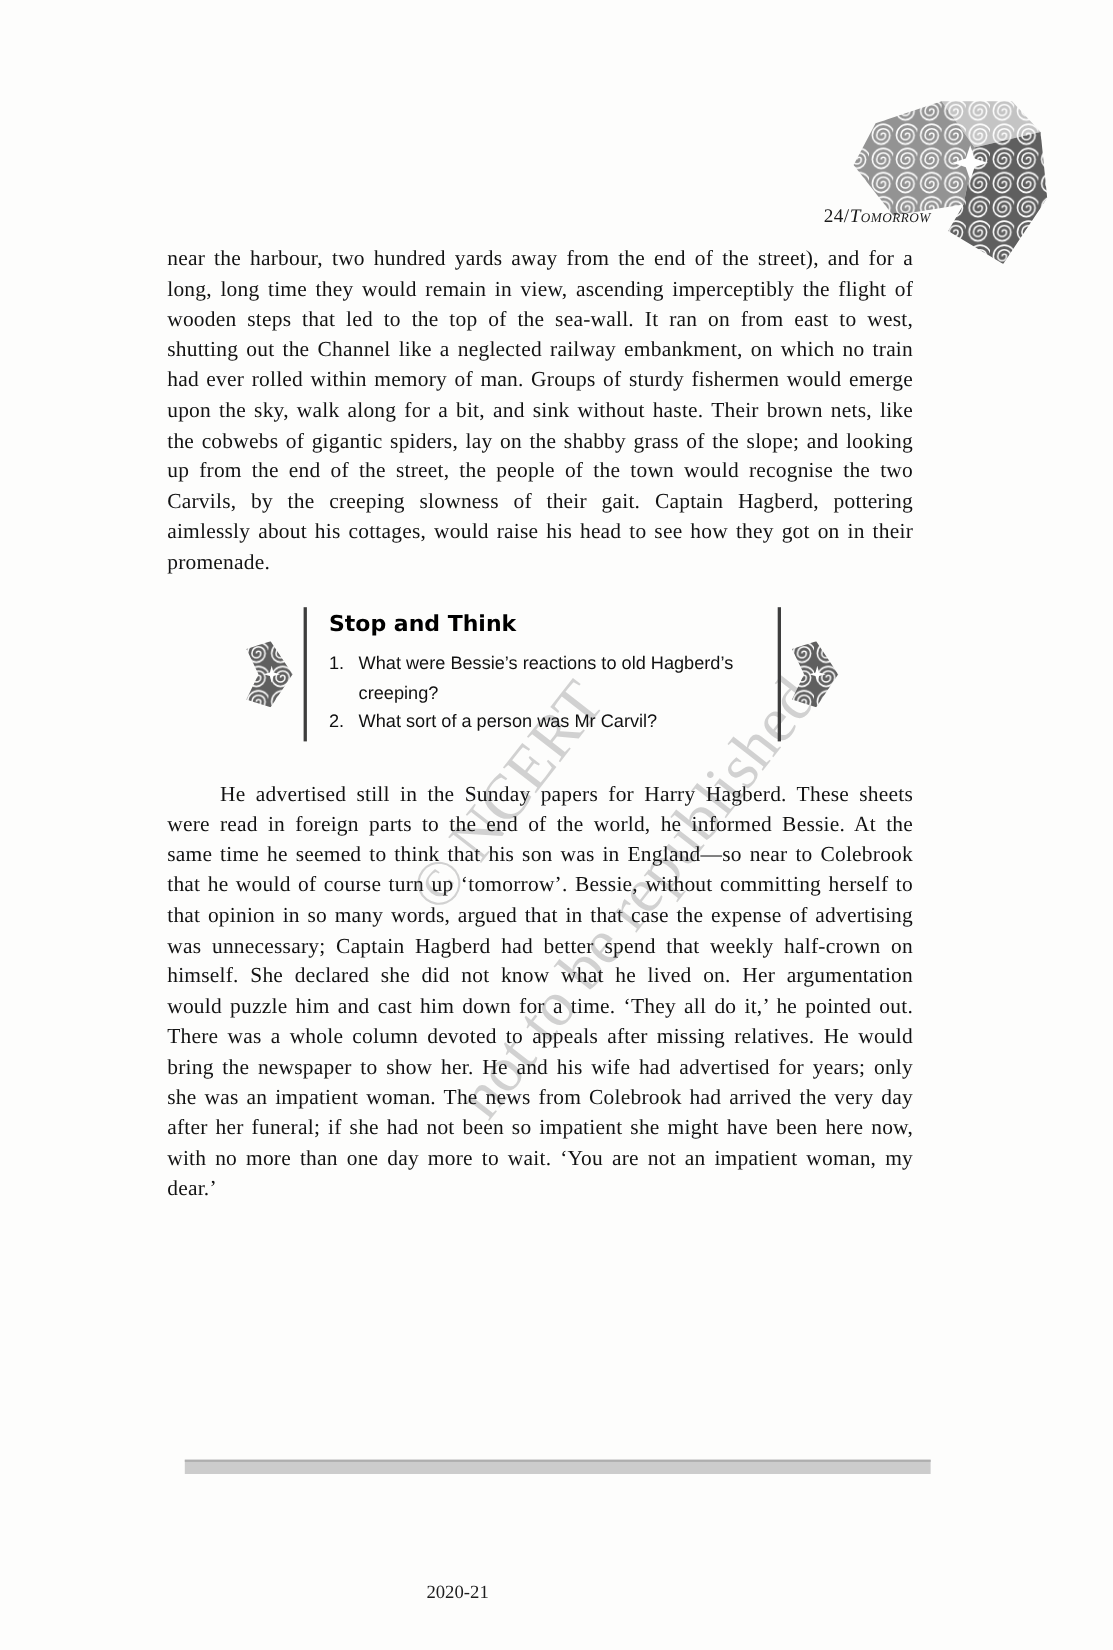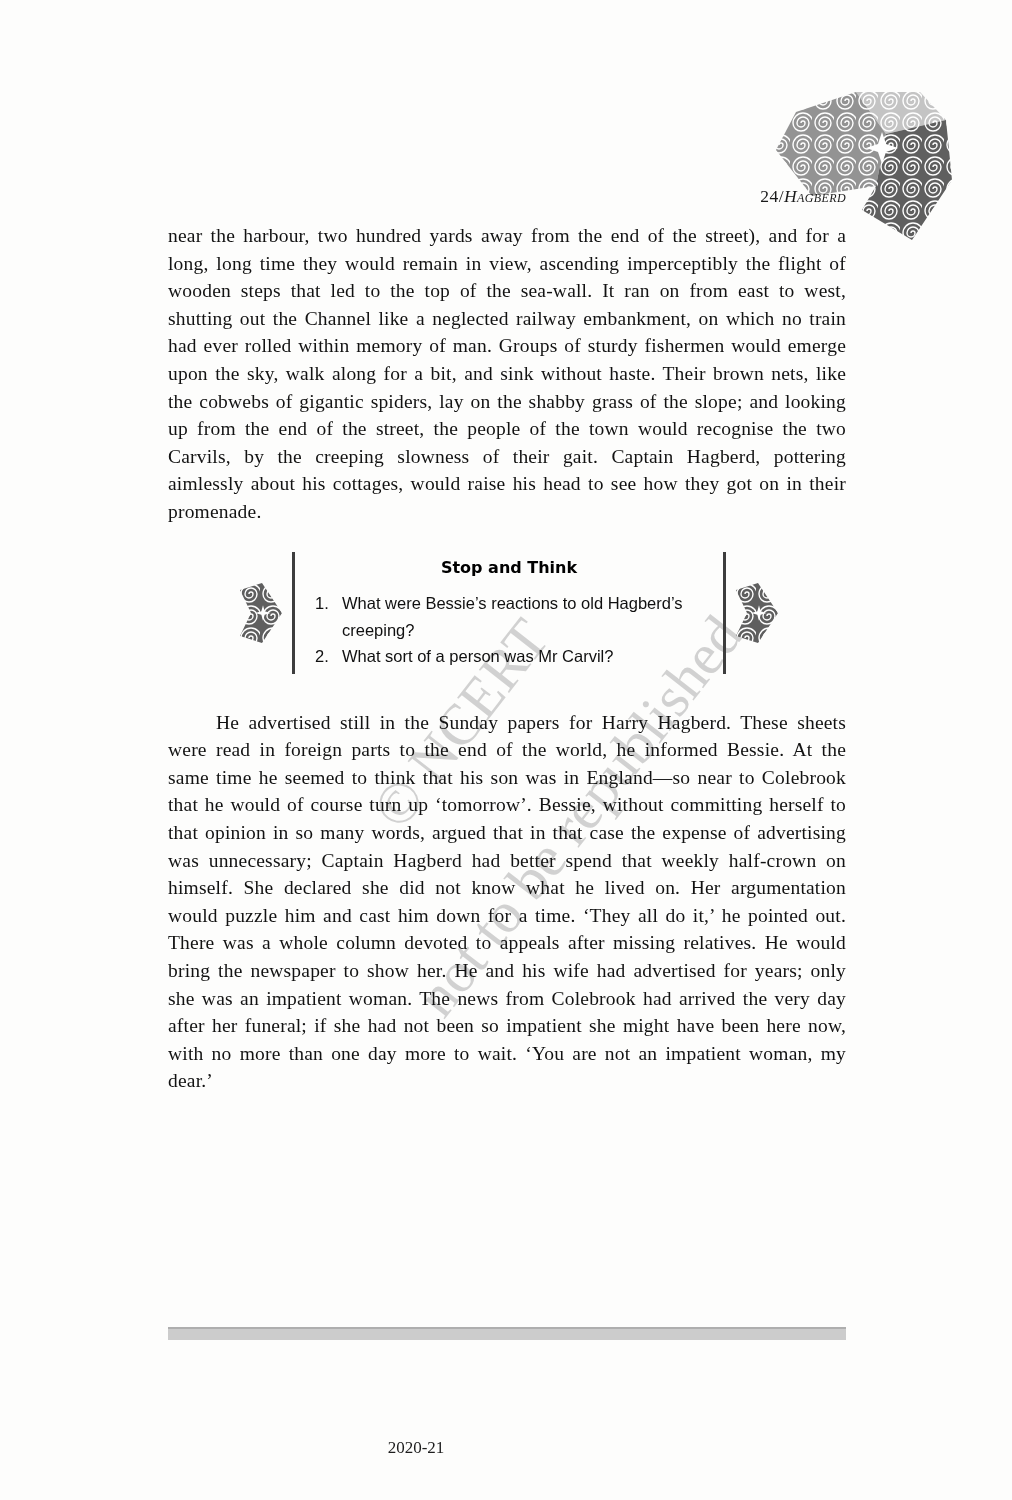"Hagberd" span.book-title { text: Hagberd -> Tomorrow }
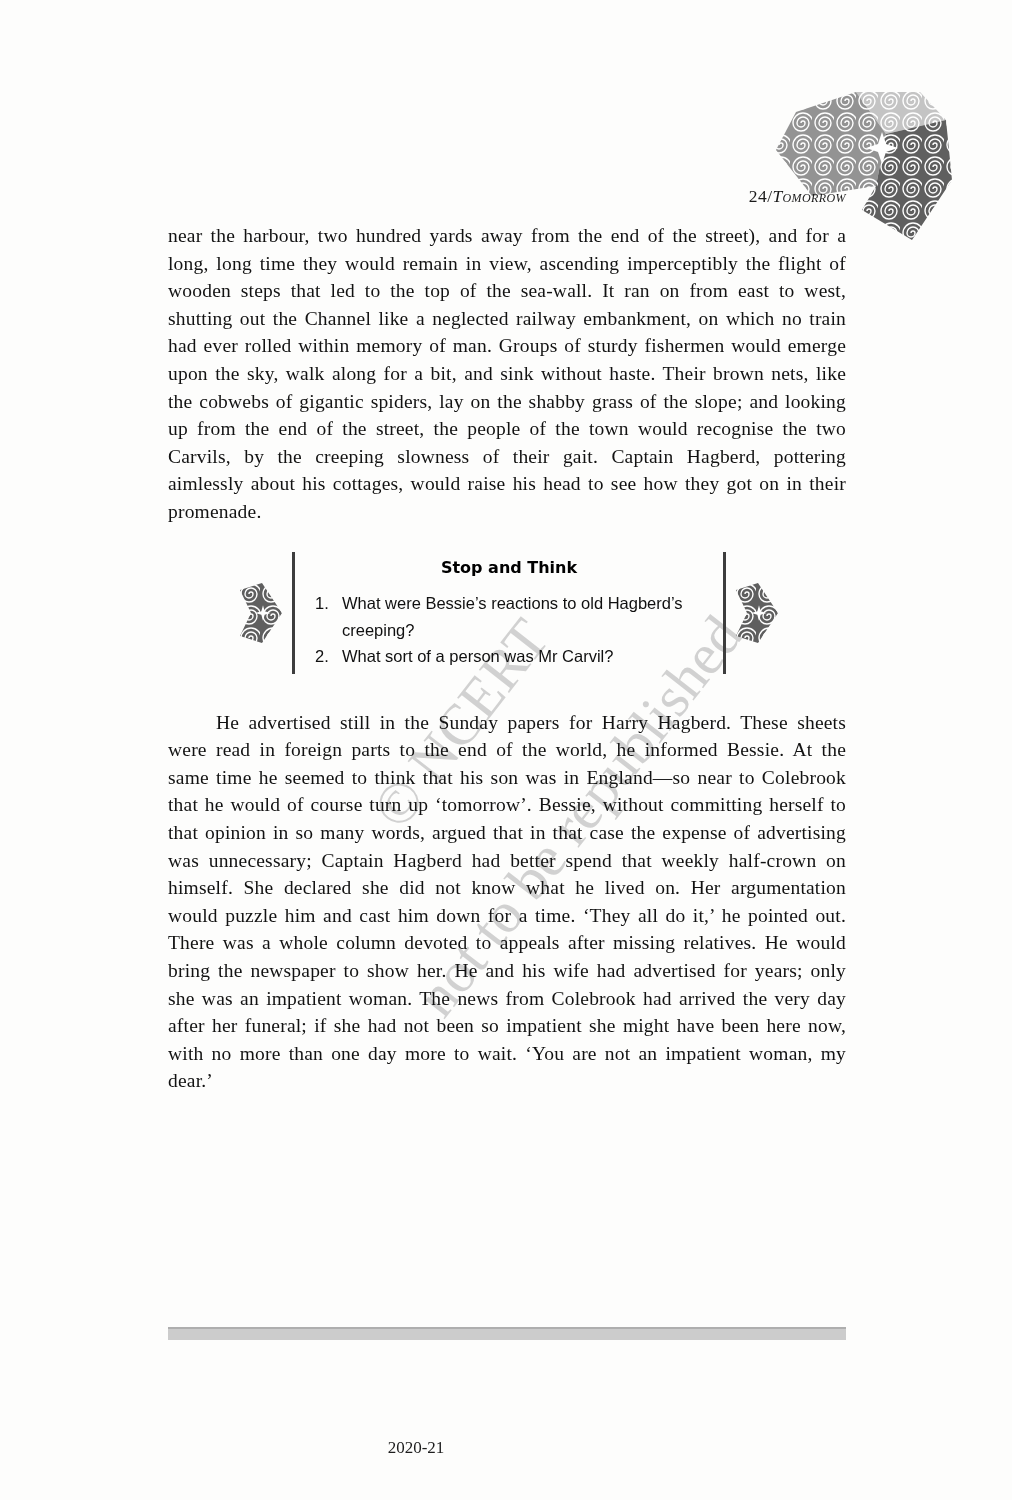"near the harbour, two hundred" .body-text { left: 168px -> 152px }
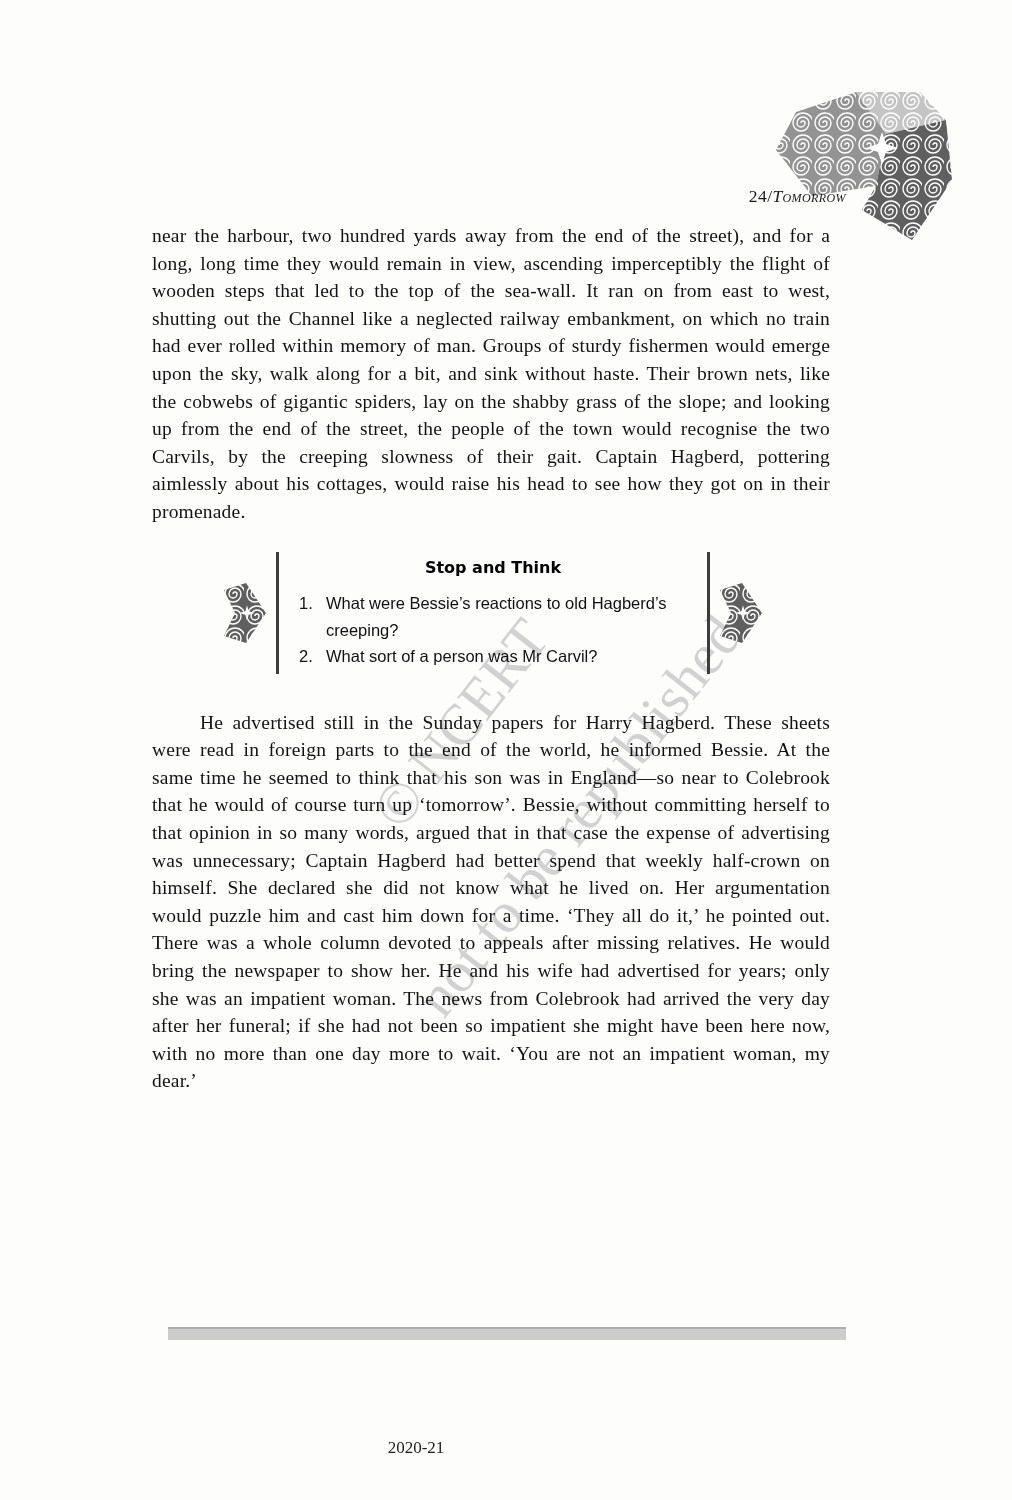"Stop and Think" .st-title { font-size: 16px -> 20px; text-align: center -> left }
